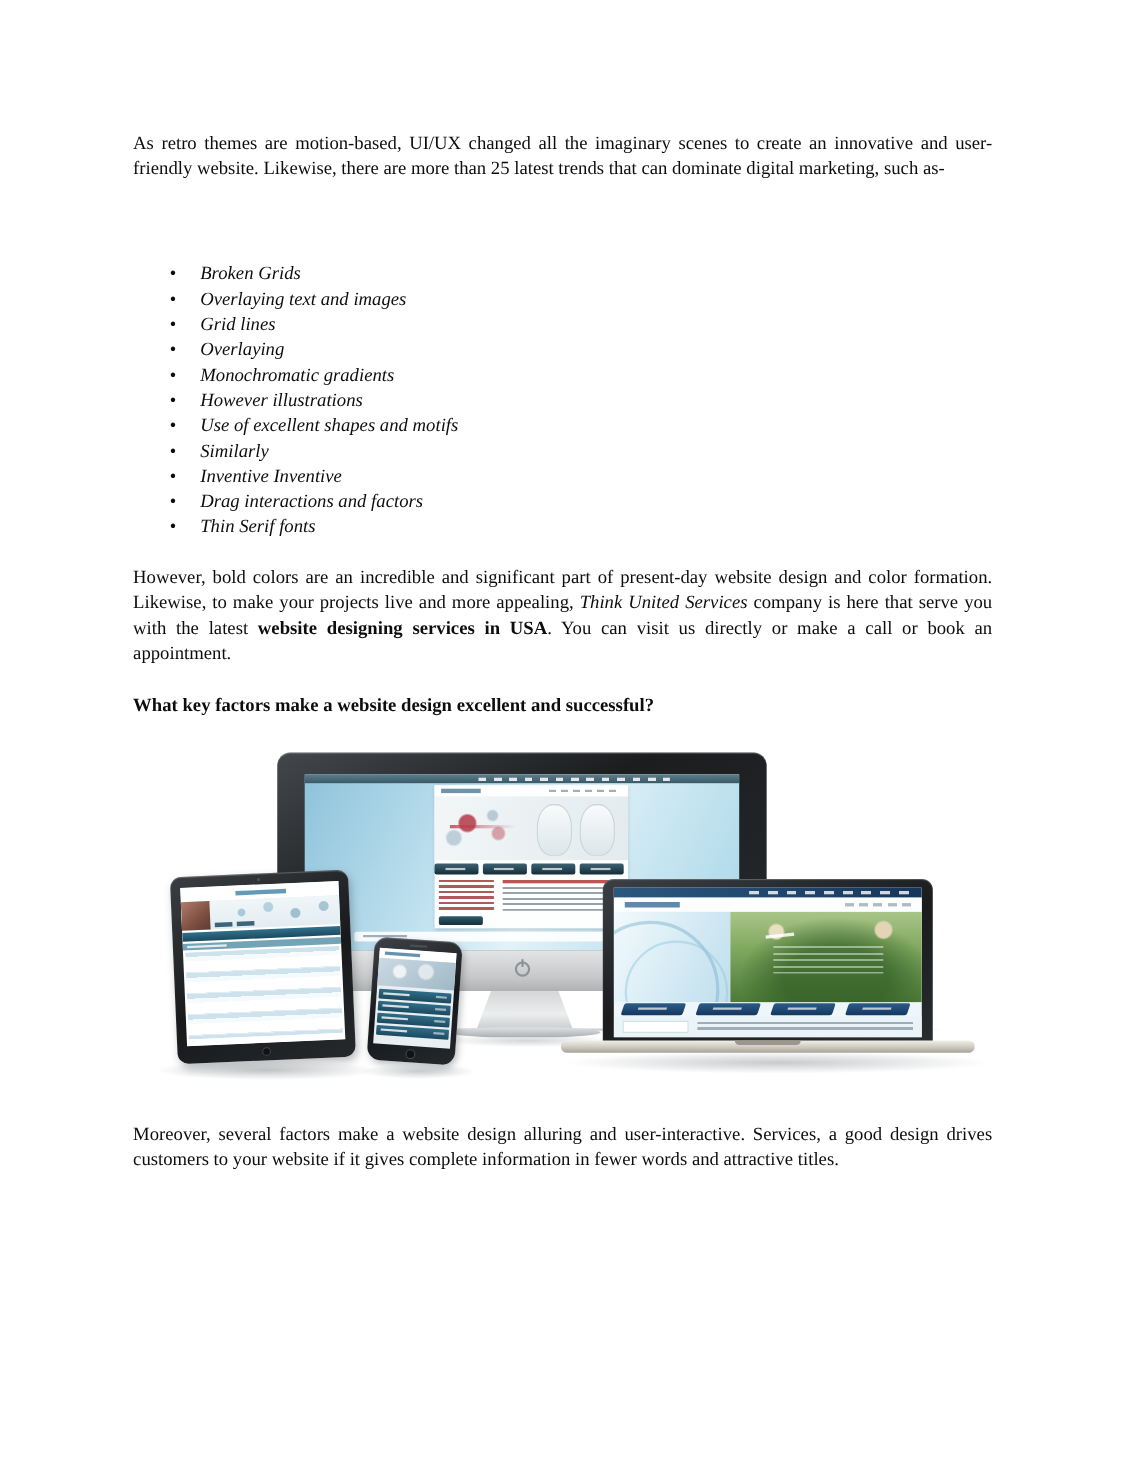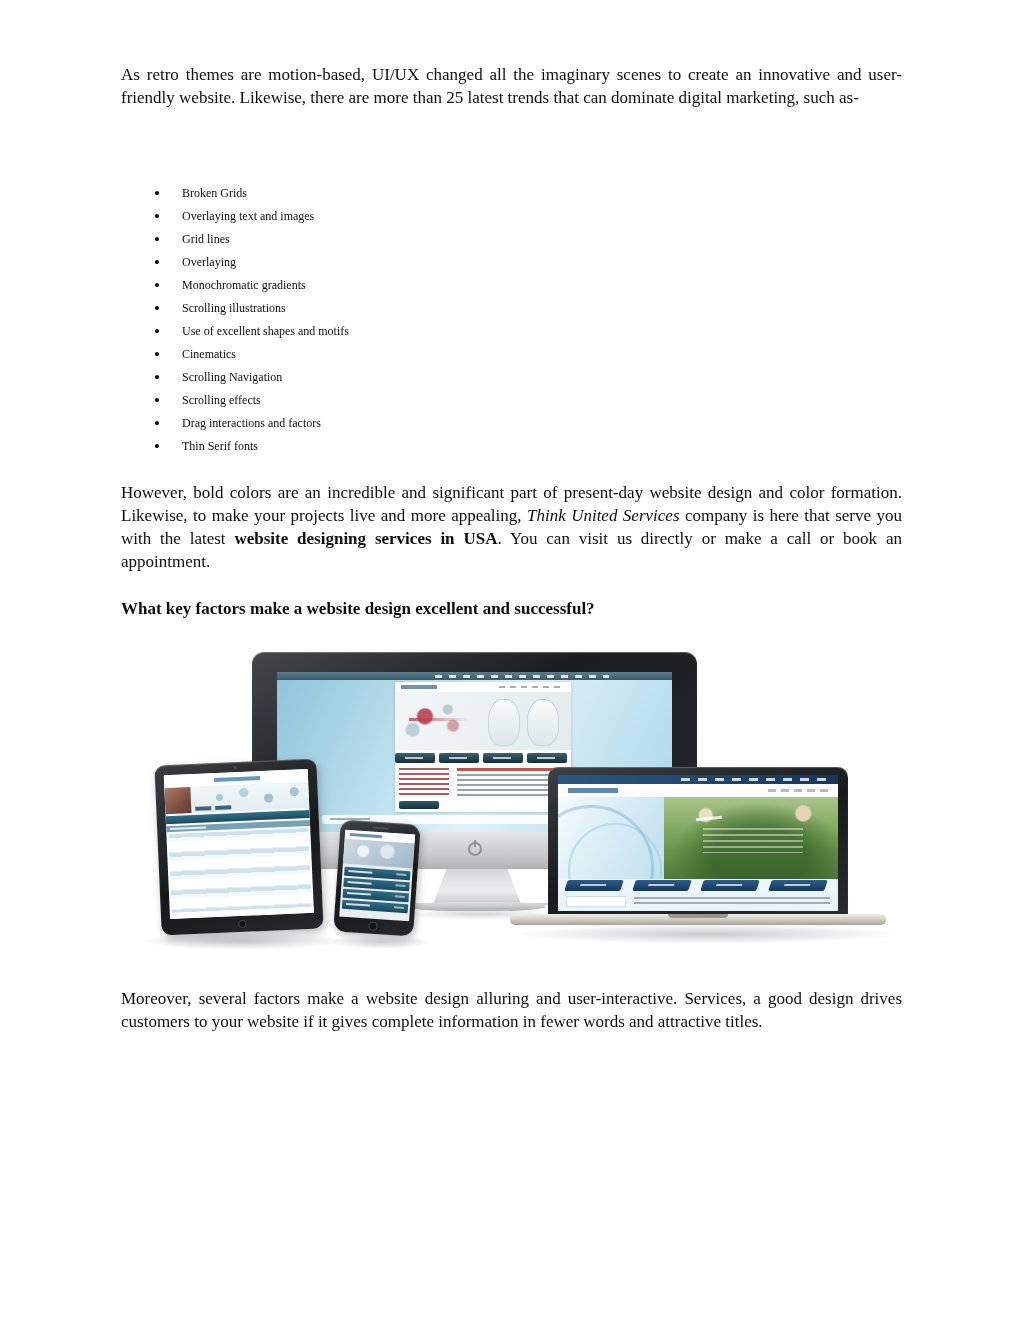"As retro themes are motion-based," .para-intro { padding-top: 63px -> 118px }
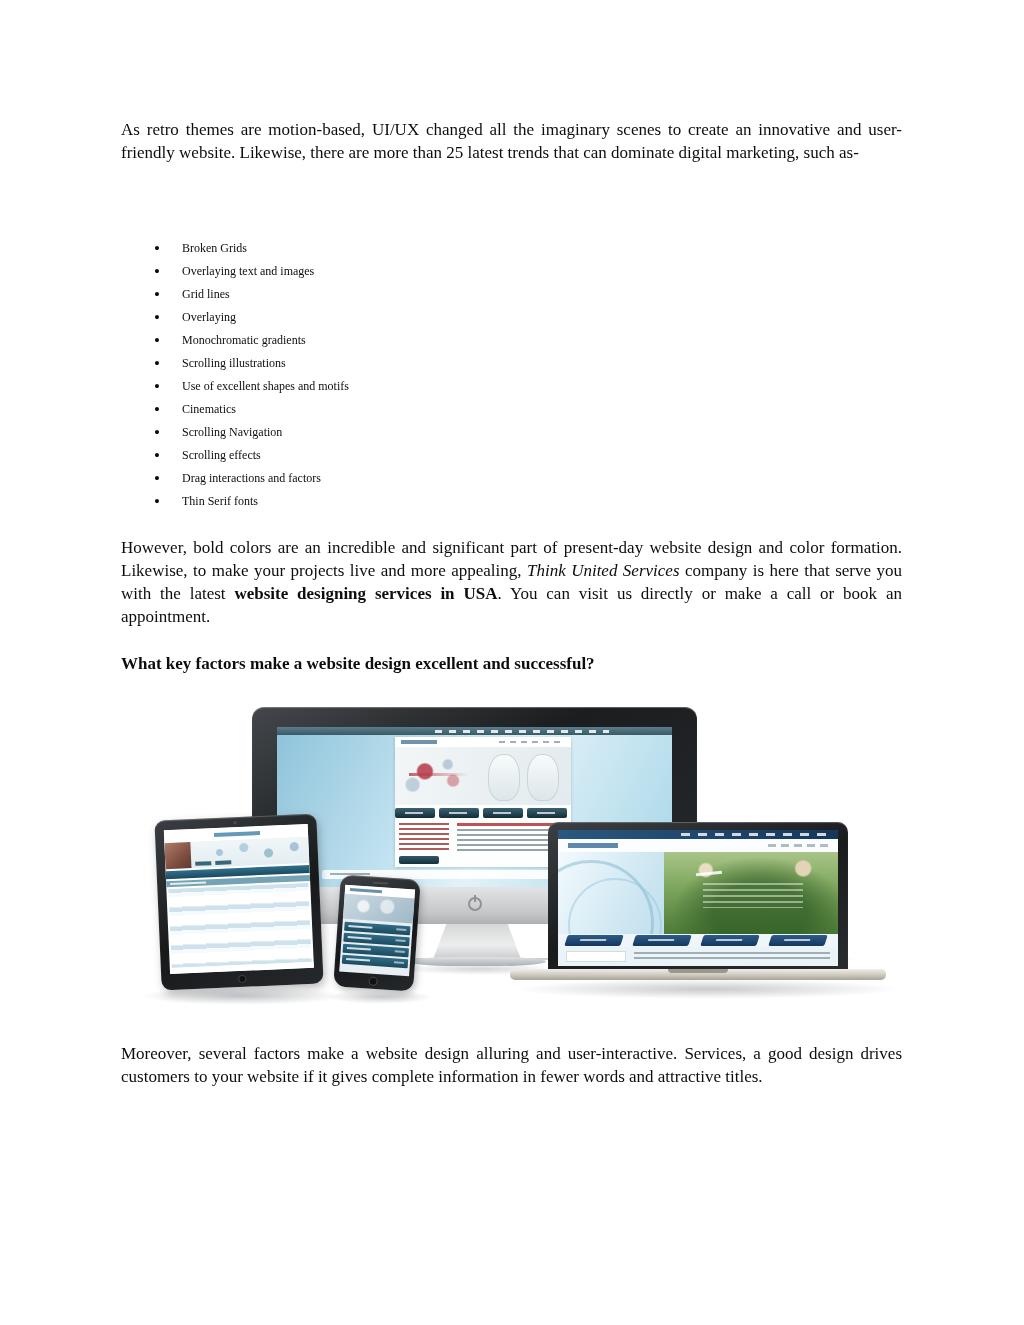"Broken Grids" .trend-list li { font-size: 12px -> 17px; font-style: none -> italic }
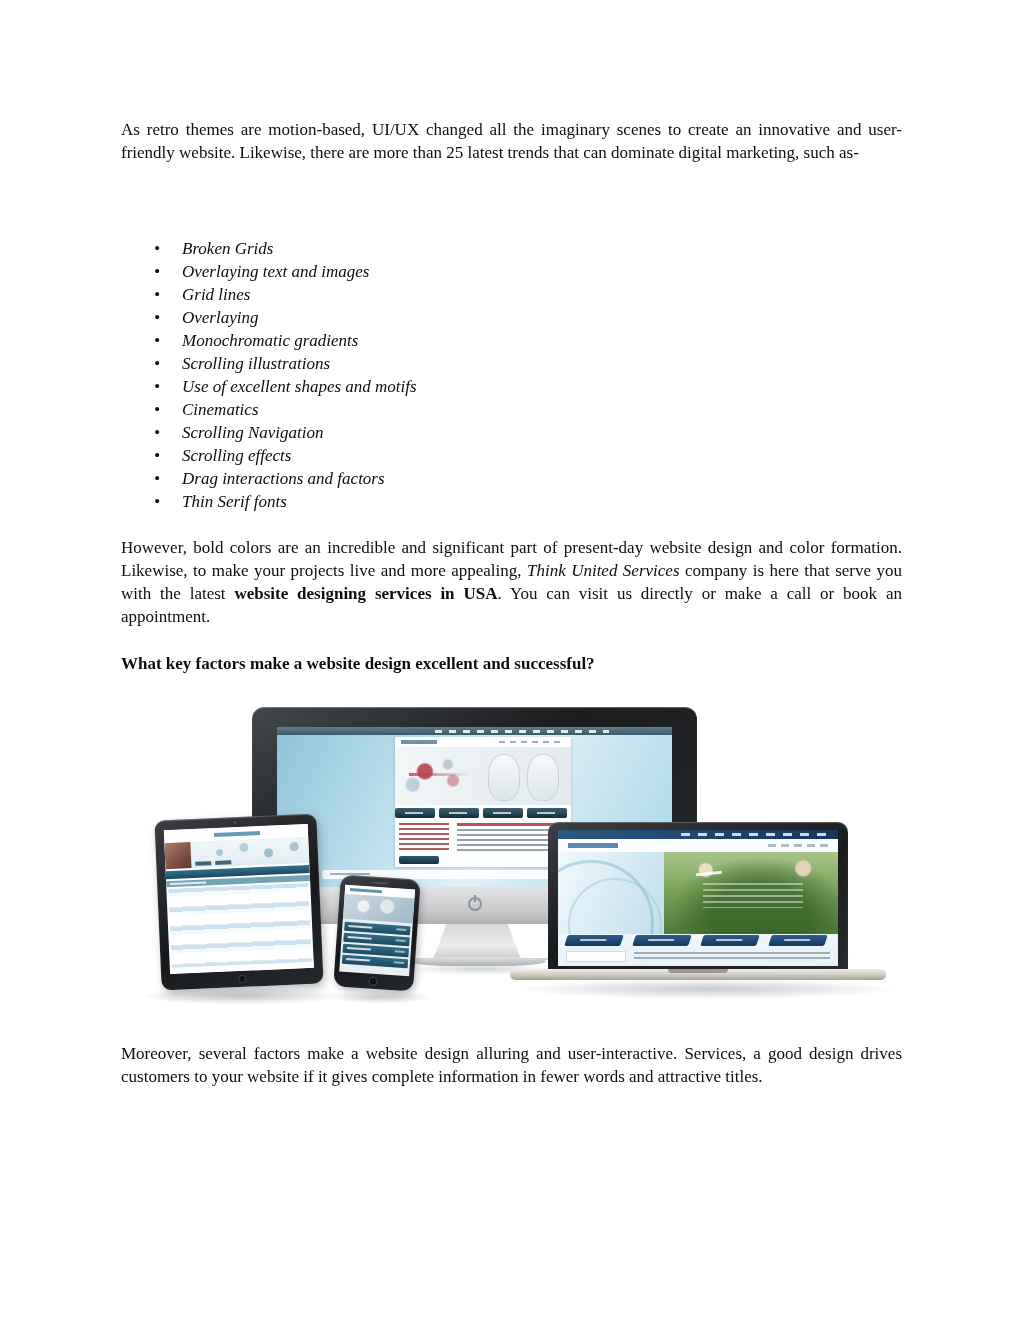"Scrolling illustrations" li { text: Scrolling -> However }
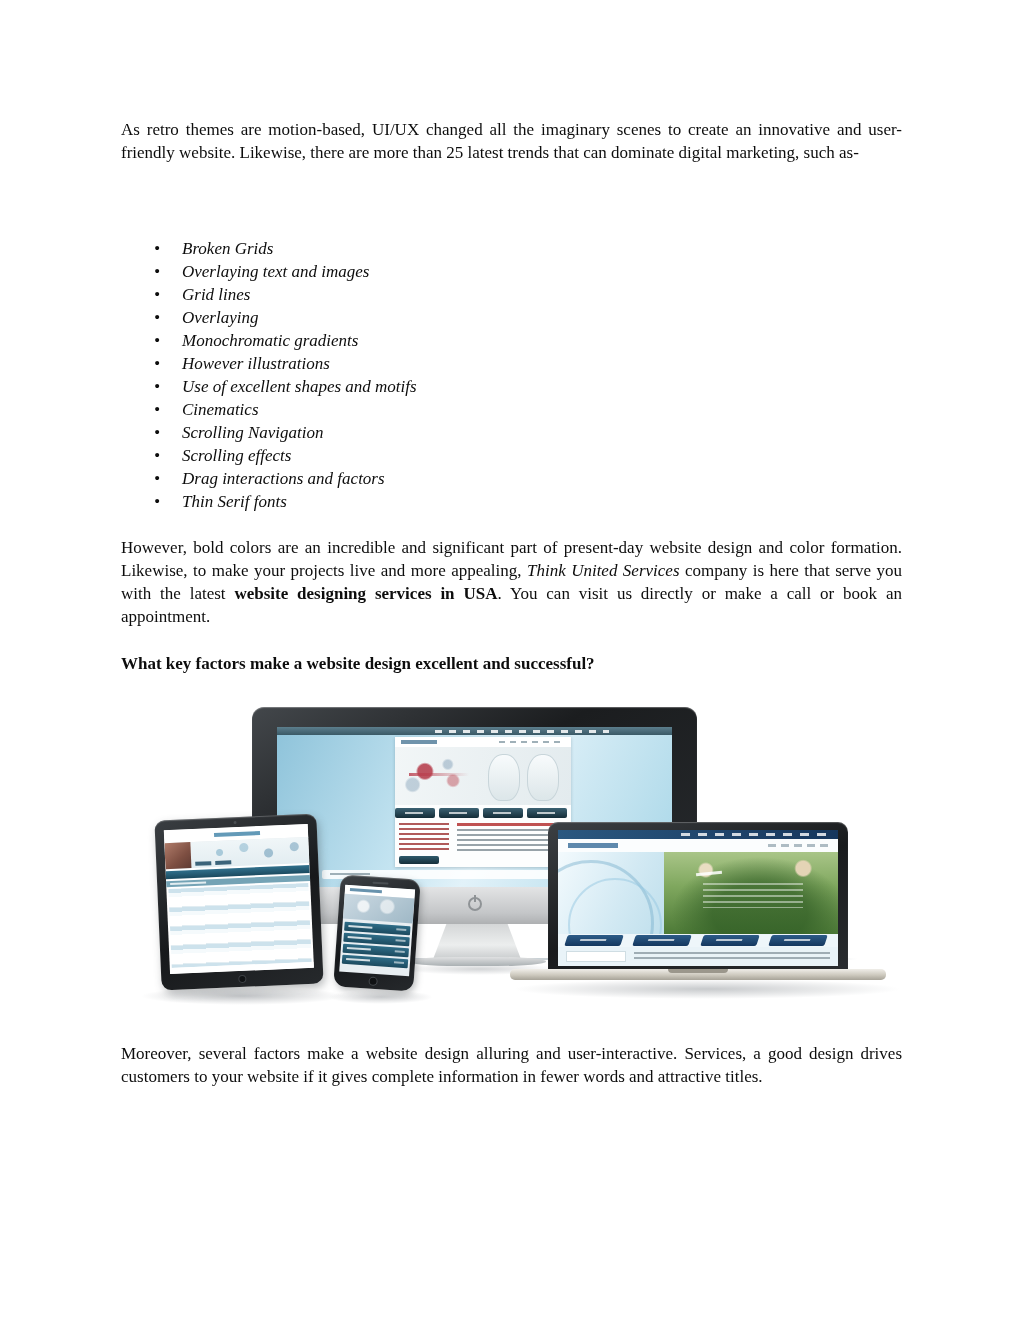"Cinematics" li { text: Cinematics -> Similarly }
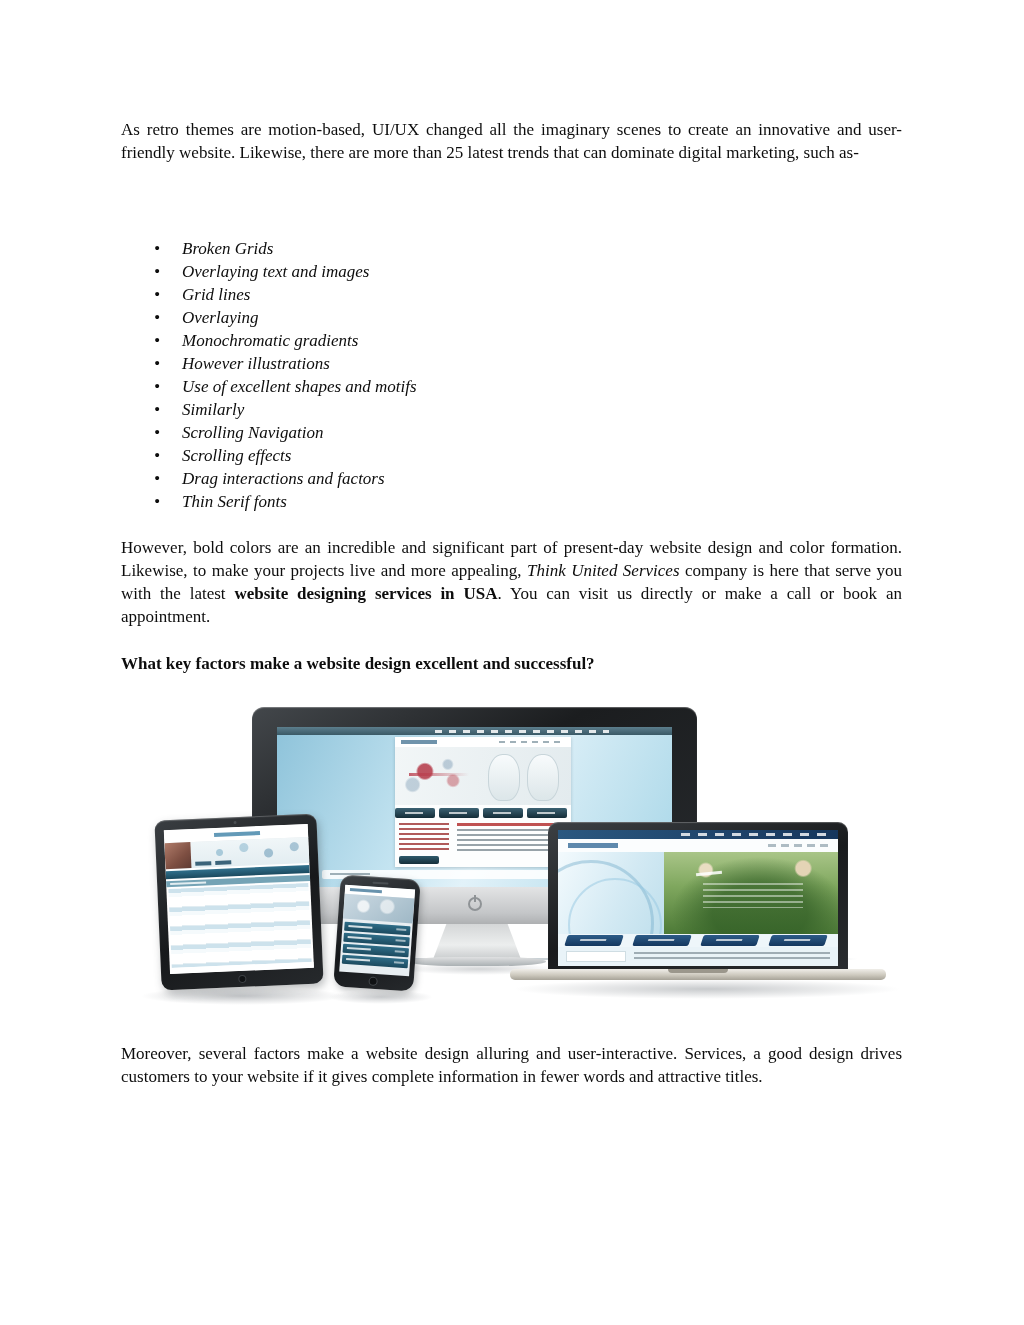"Scrolling Navigation" li { text: Scrolling Navigation -> Inventive Inventive }
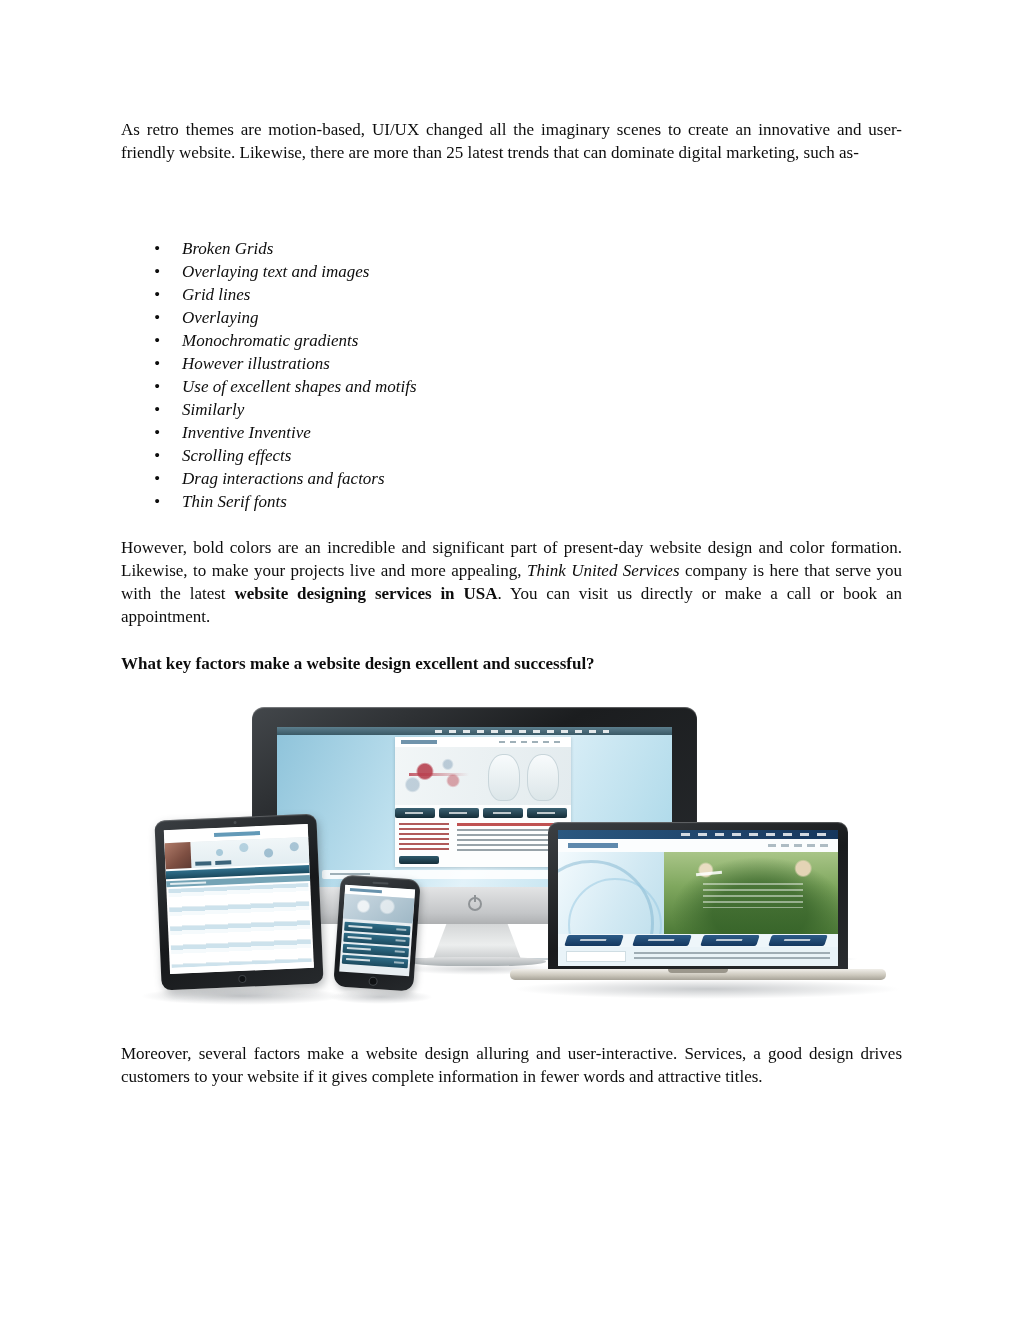"Scrolling effects" li { html: <li>Scrolling effects</li> -> none }
